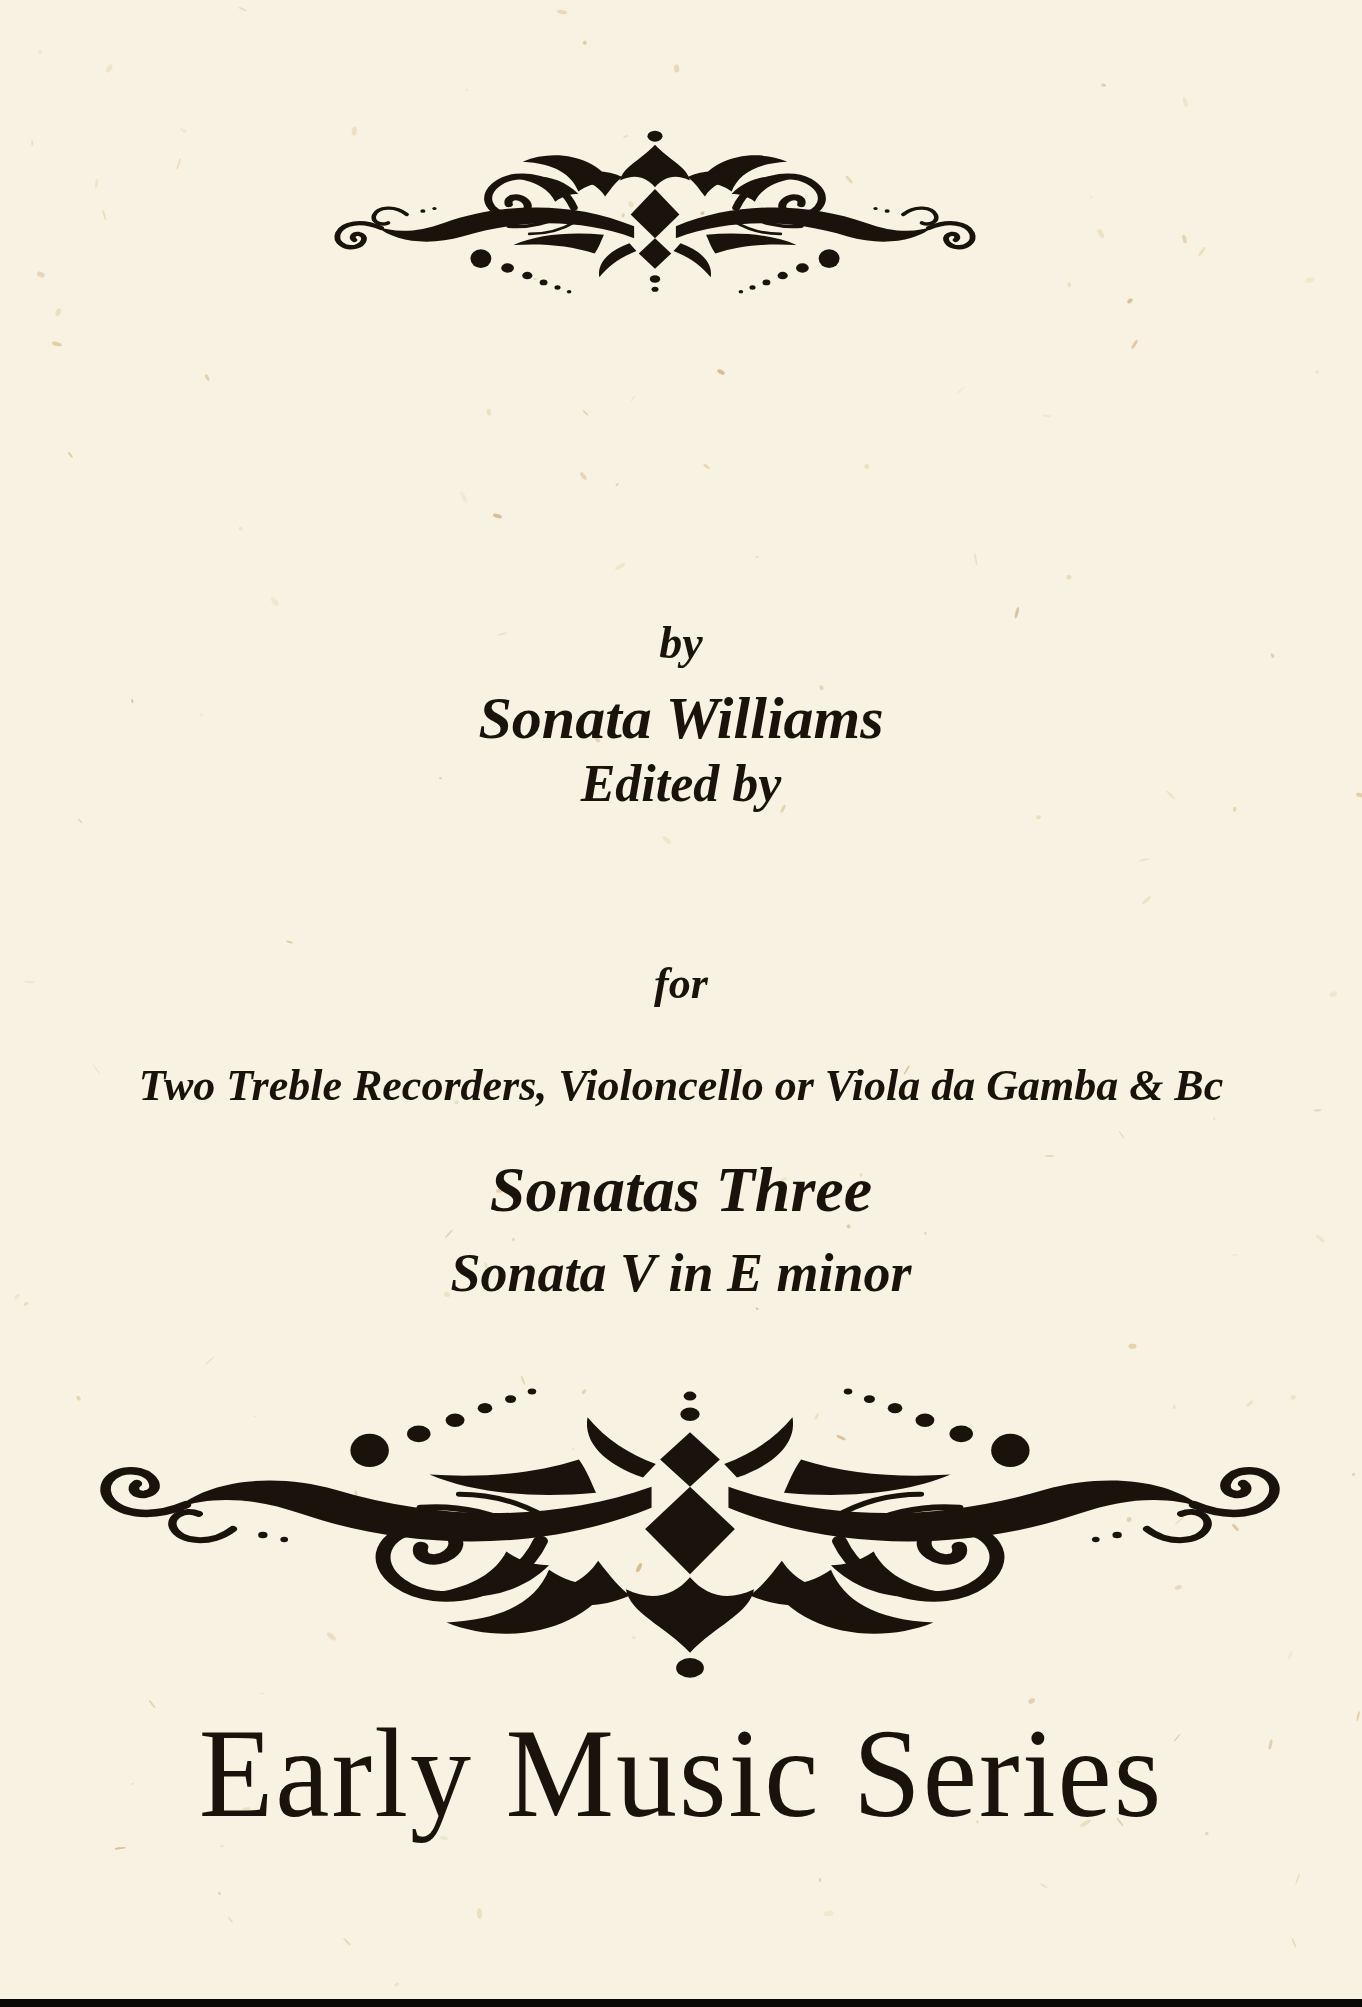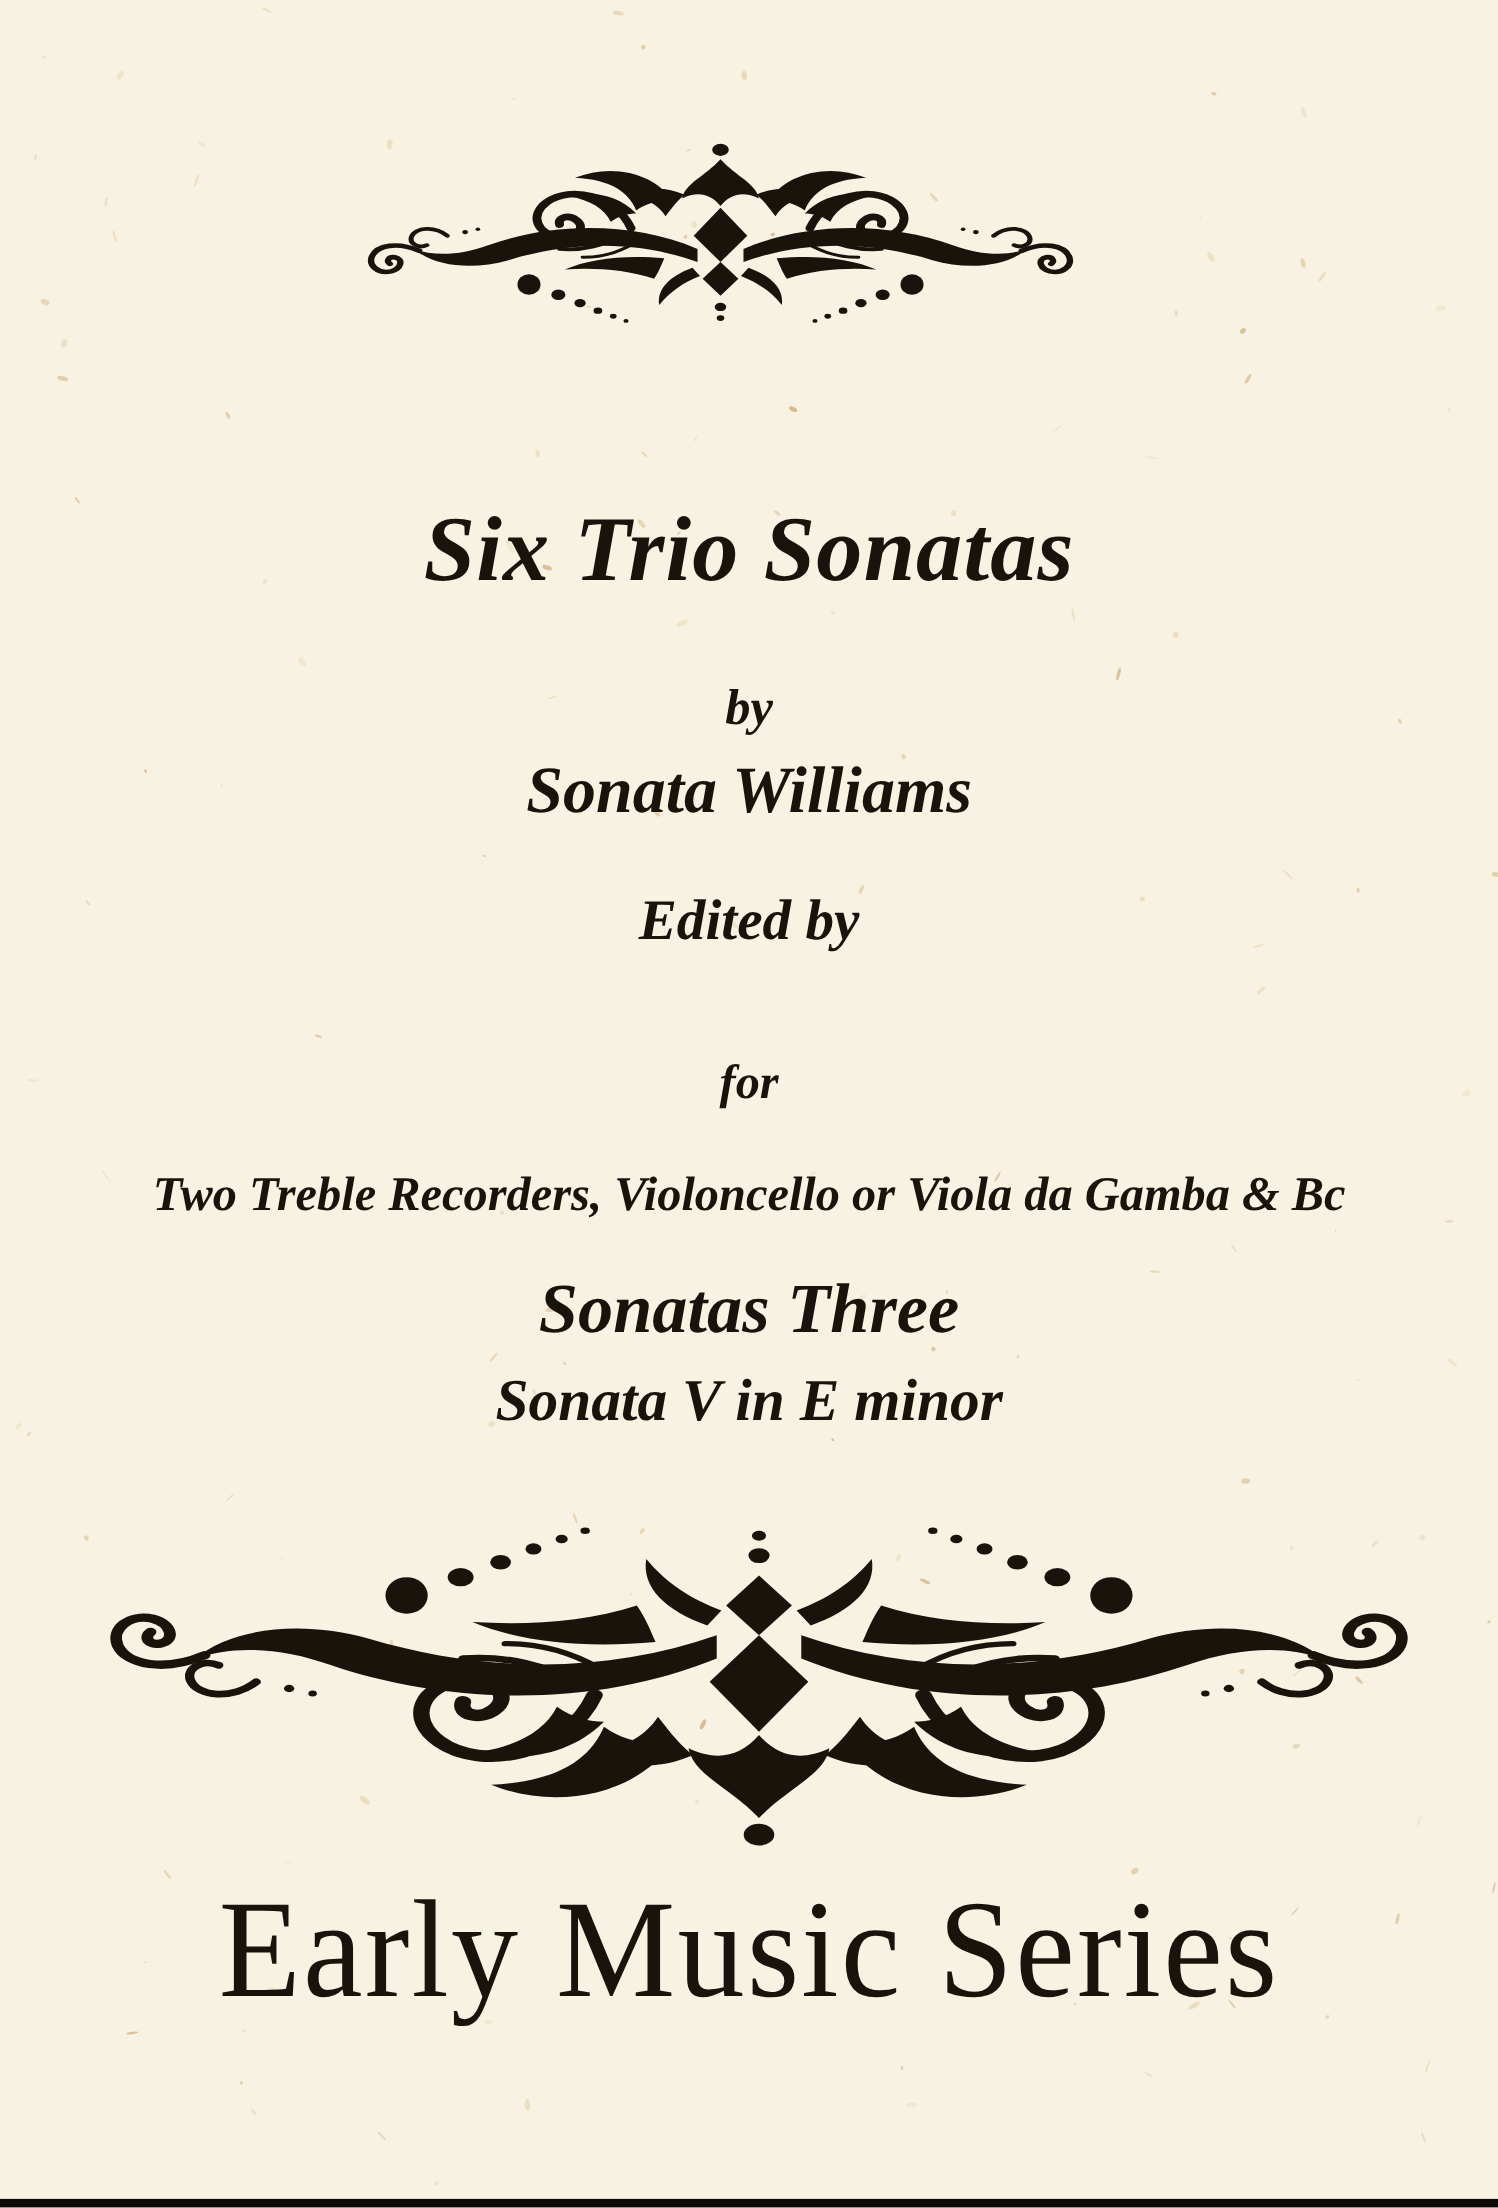"Six Trio Sonatas" div.line { html: <div>Six Trio Sonatas</div> -> none }
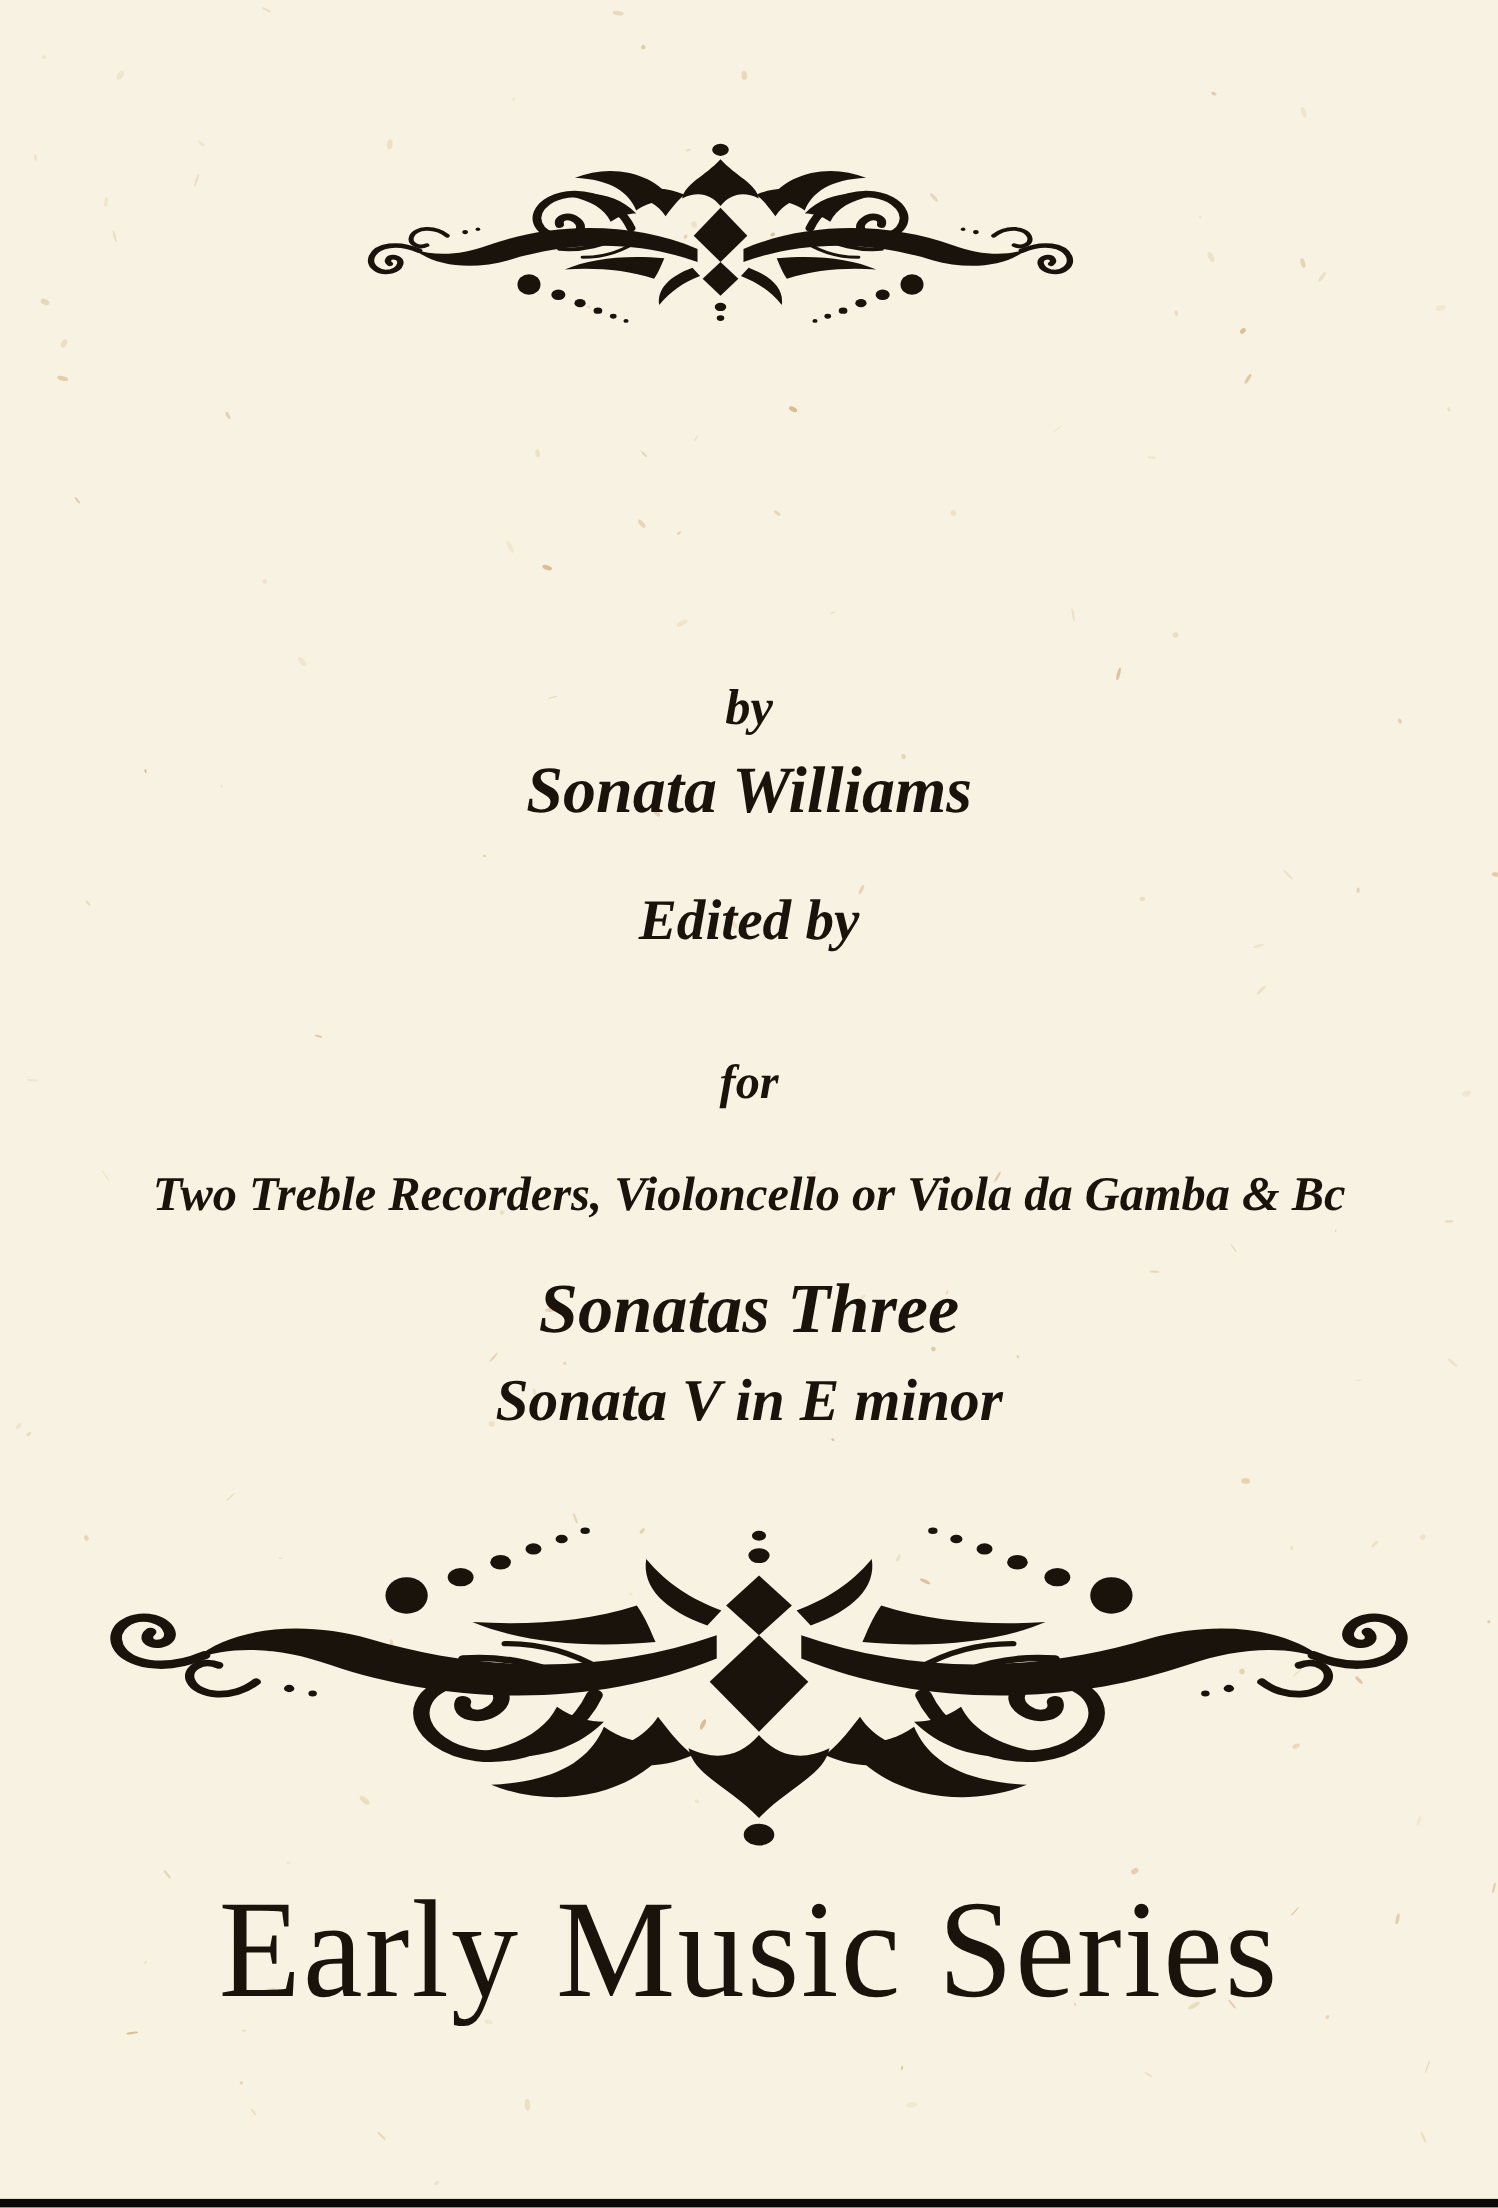"Edited by" .t-edited { top: 812px -> 758px }
